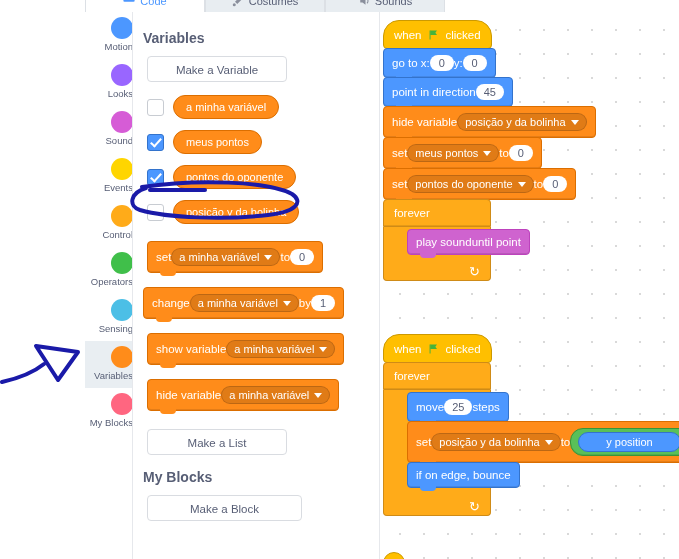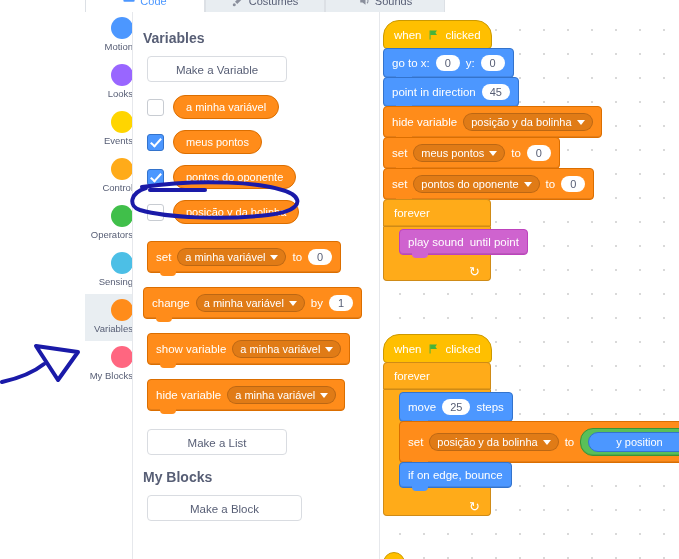"go to x:" .blk { gap: 6px -> none }
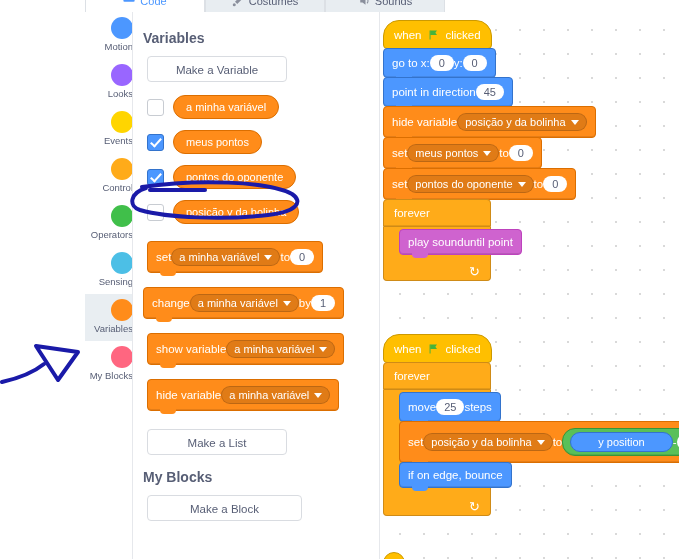"Sound" div.cat { html: none -> <div> <span></span> <span>Sound</span> </div> }
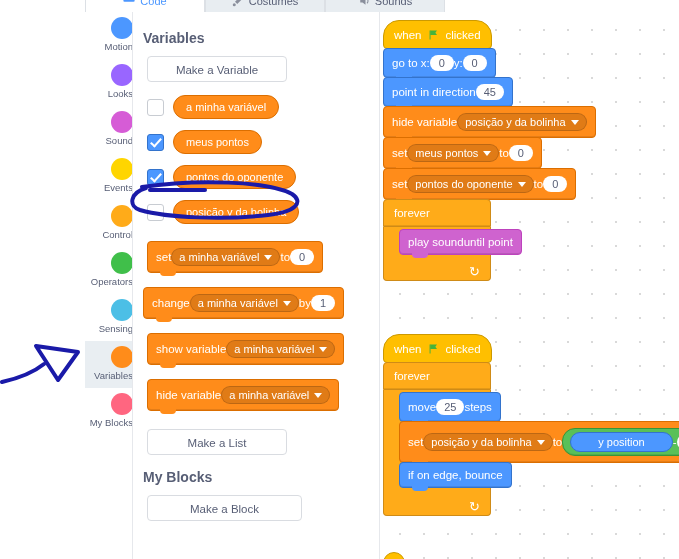"play sound" .inner { left: 16px -> 24px }
